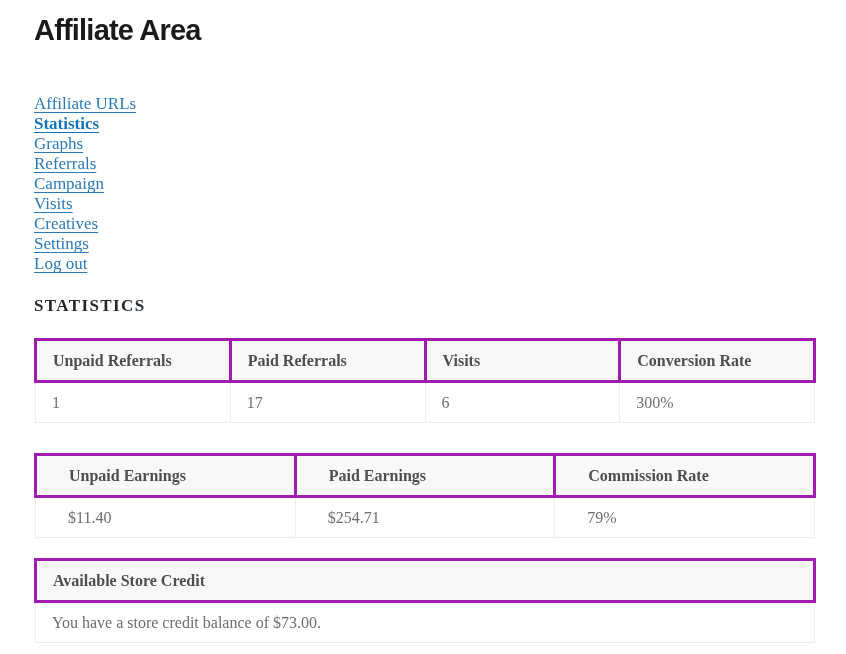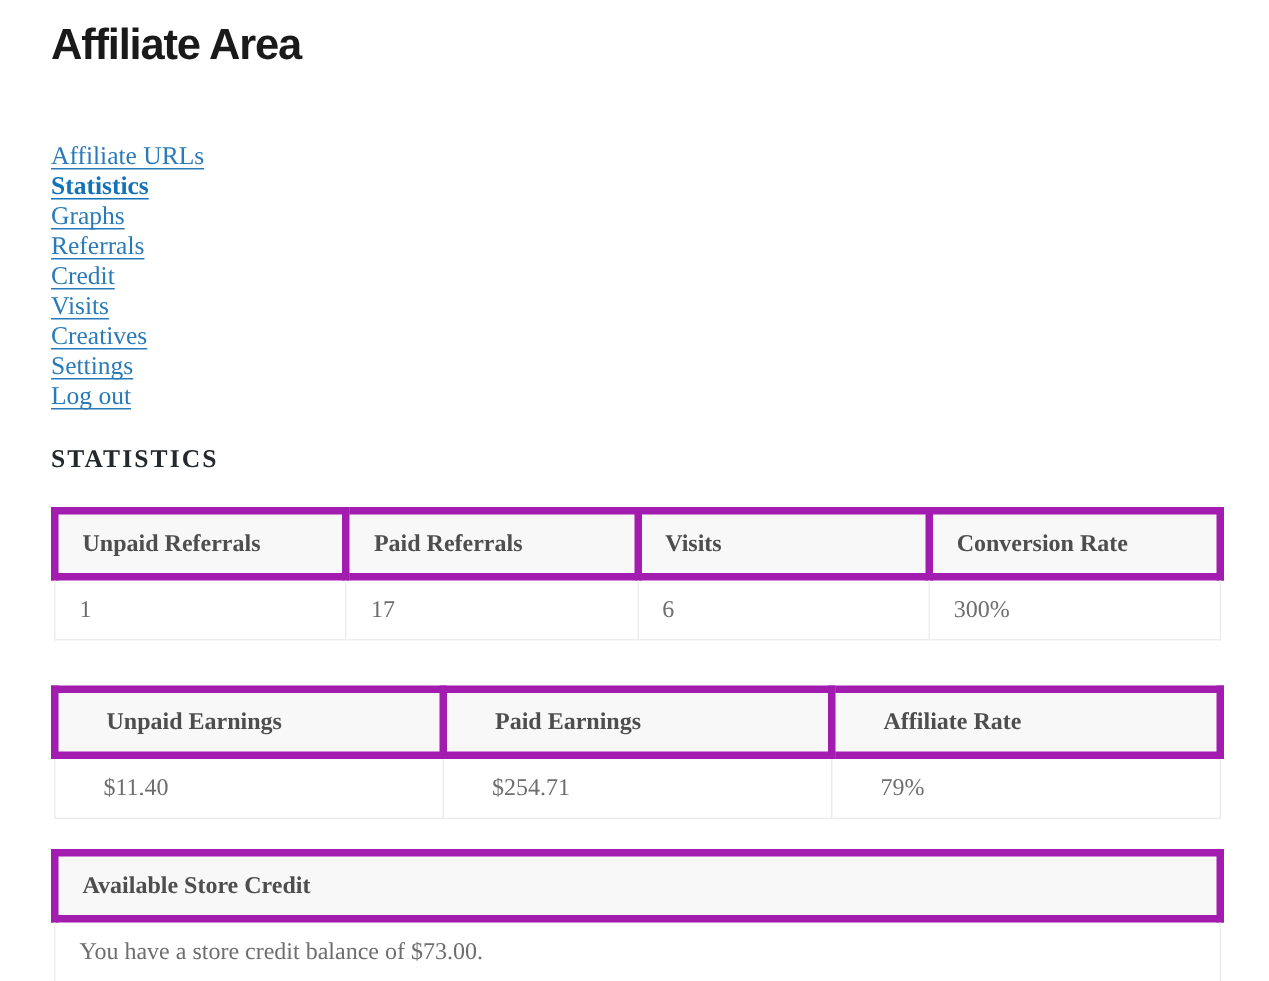"Credit" a.nav-link { text: Credit -> Campaign }
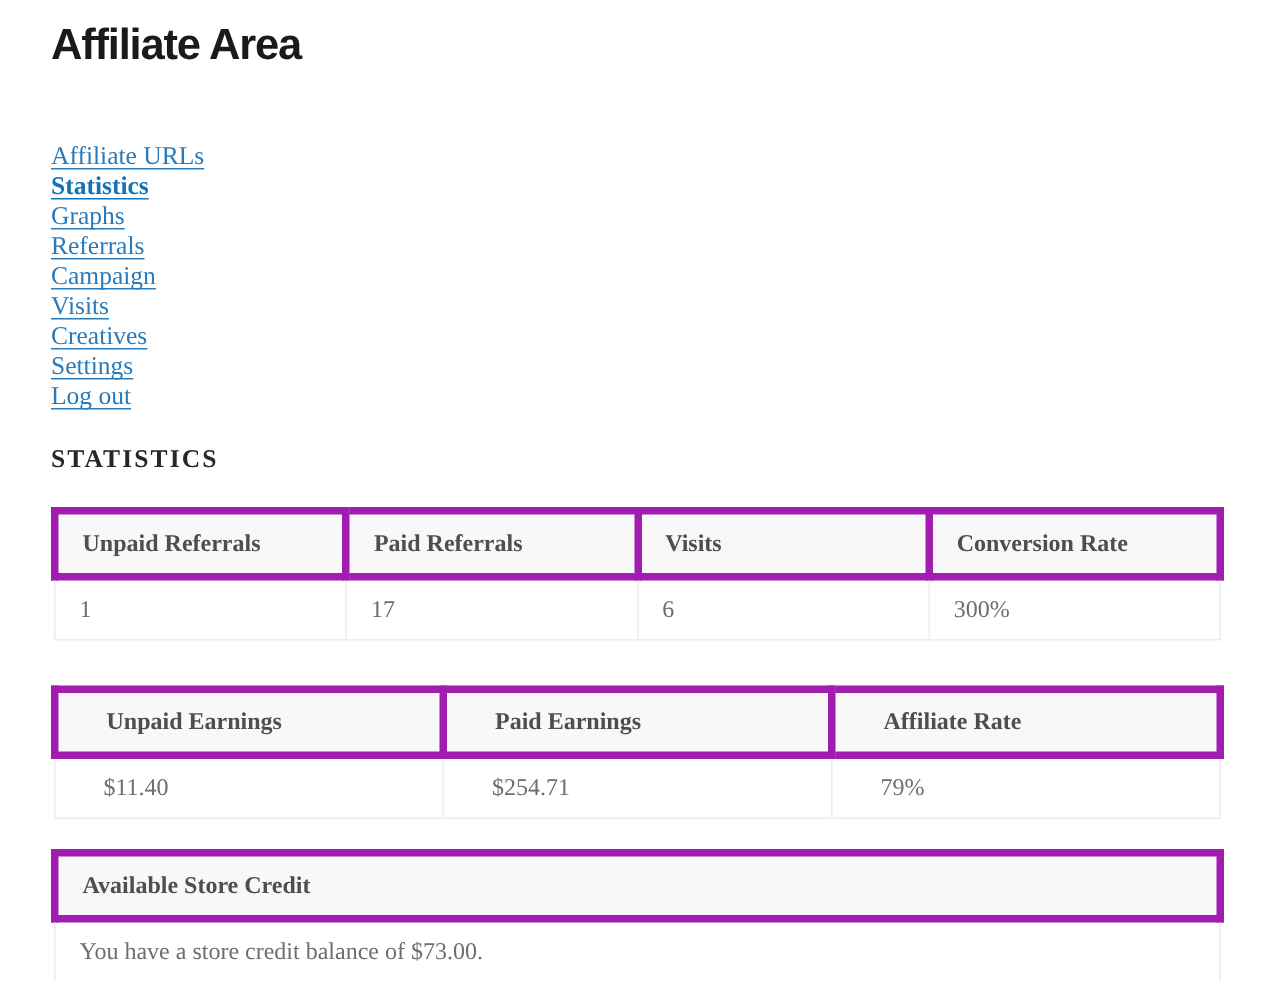"Unpaid Referrals" table.stats th { border: 5px solid #a21caf -> 3px solid #a21caf }
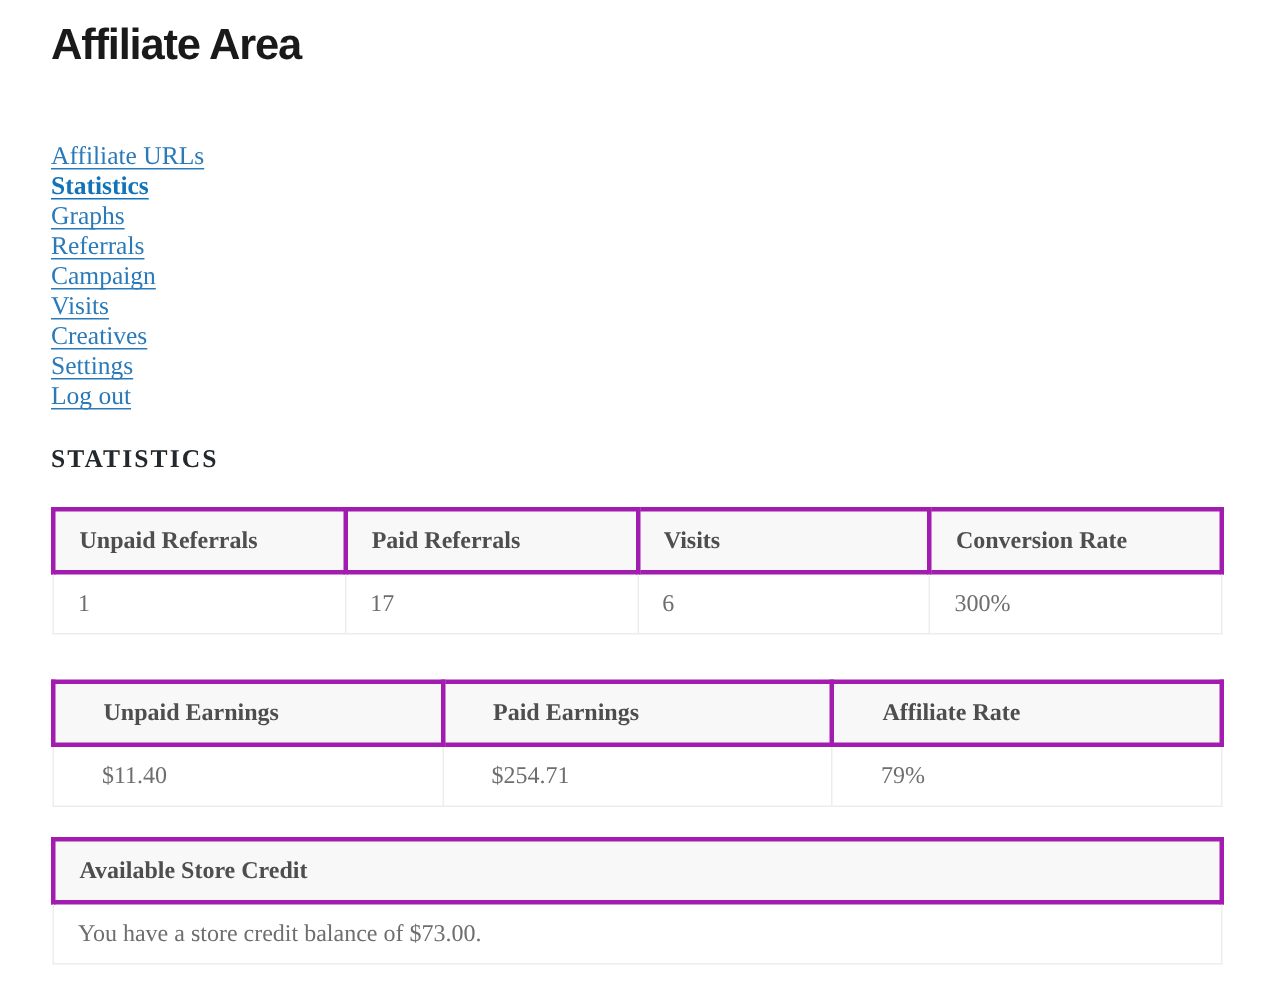"Affiliate Rate" th { text: Affiliate -> Commission }
